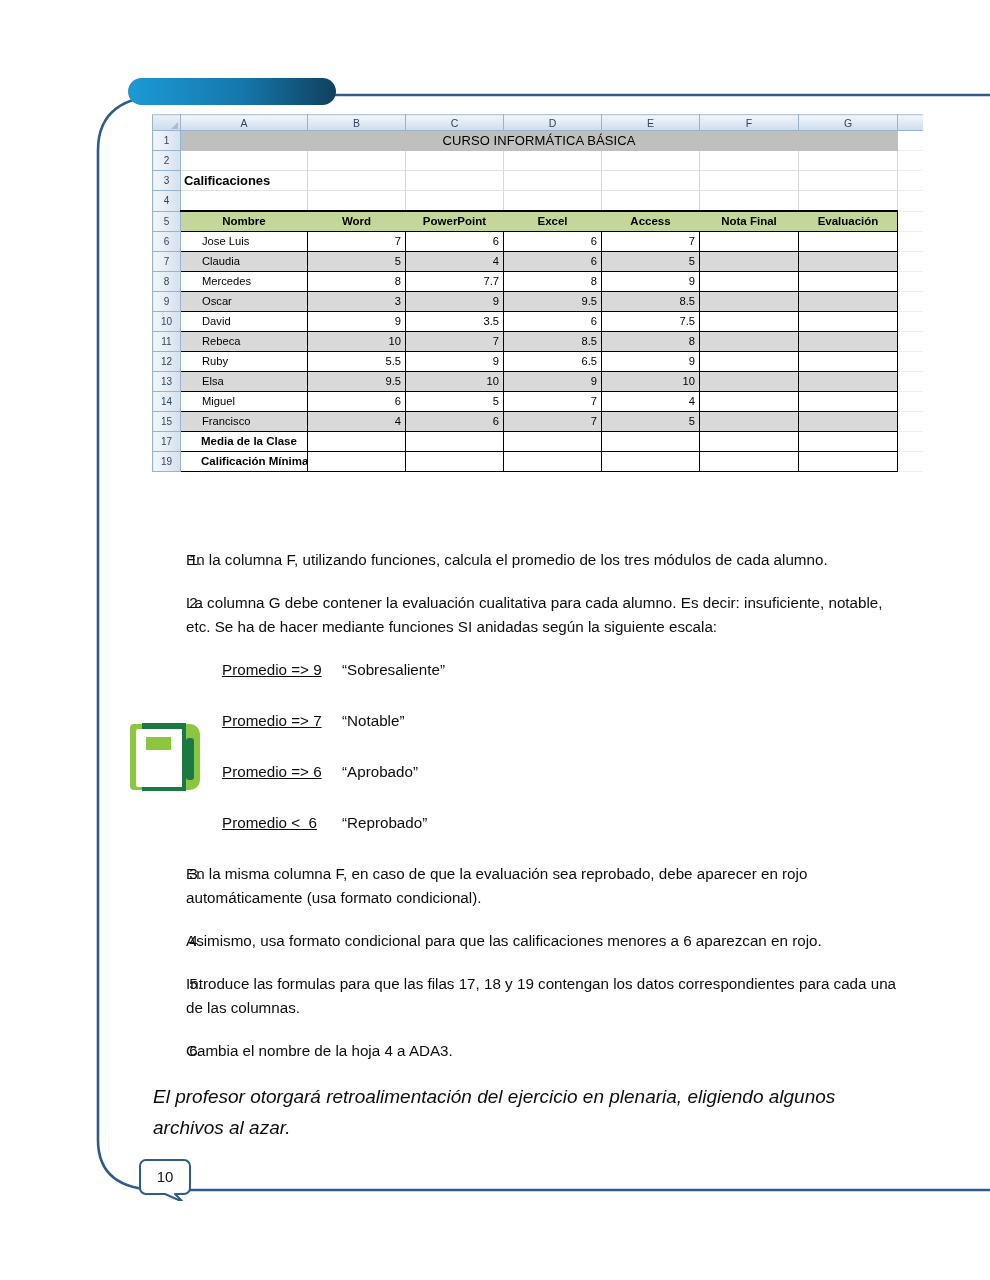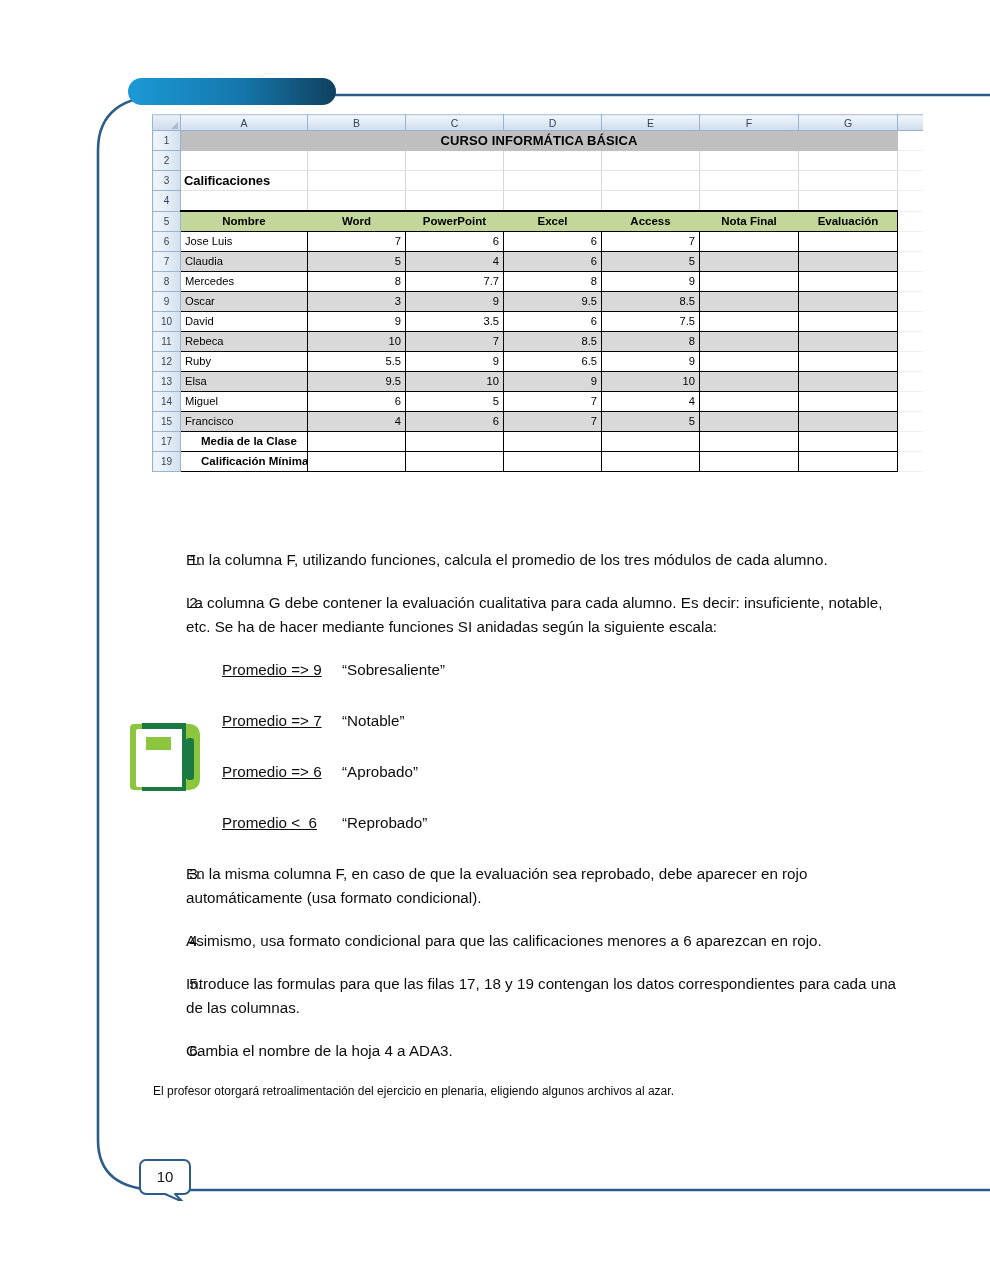"CURSO INFORMÁTICA BÁSICA" td.titlecell { font-weight: bold -> normal }
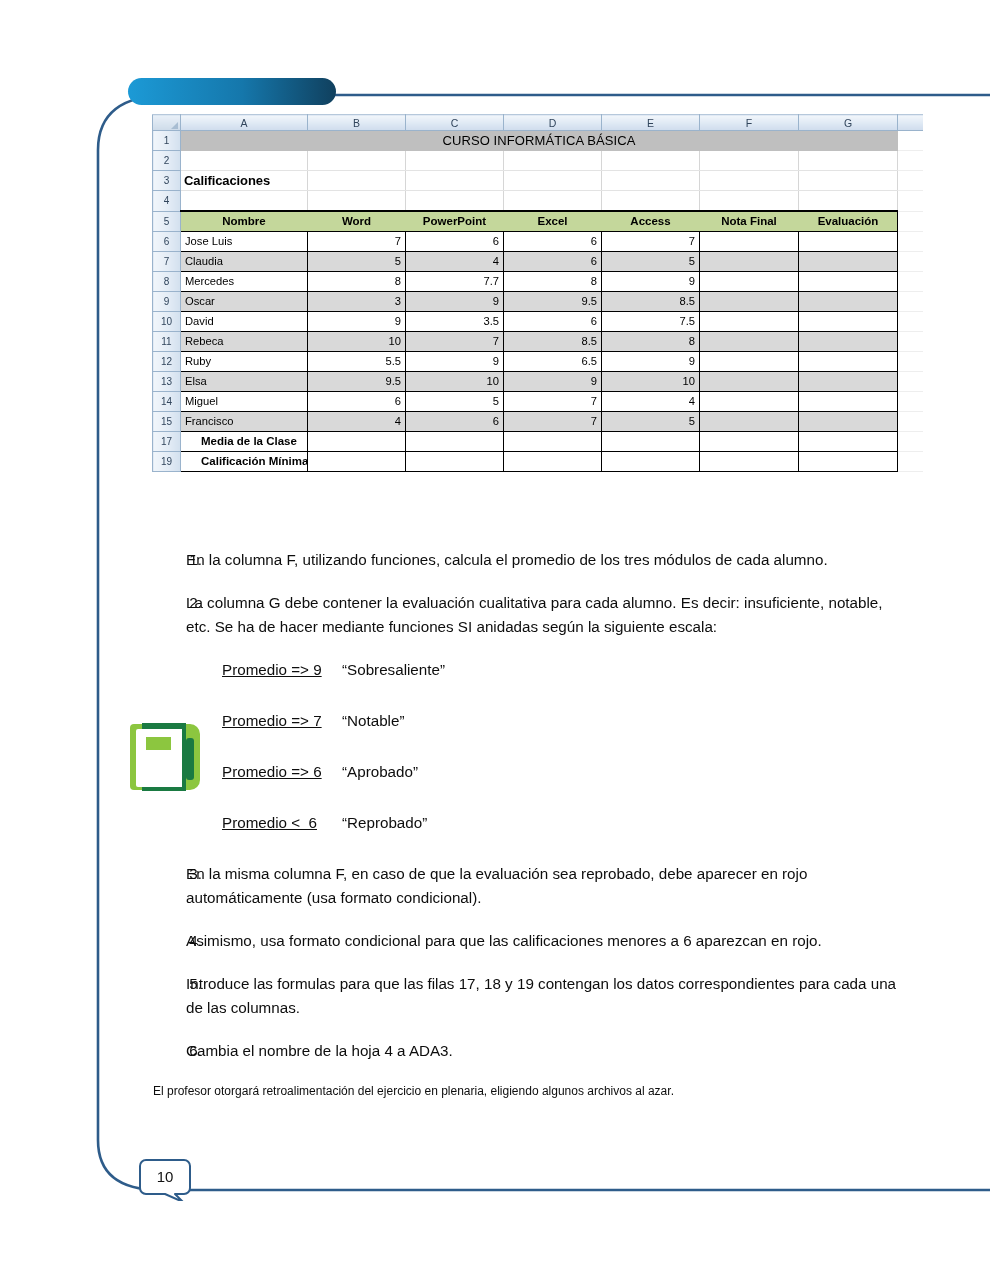"Jose Luis" td.name { padding-left: 4px -> 21px }
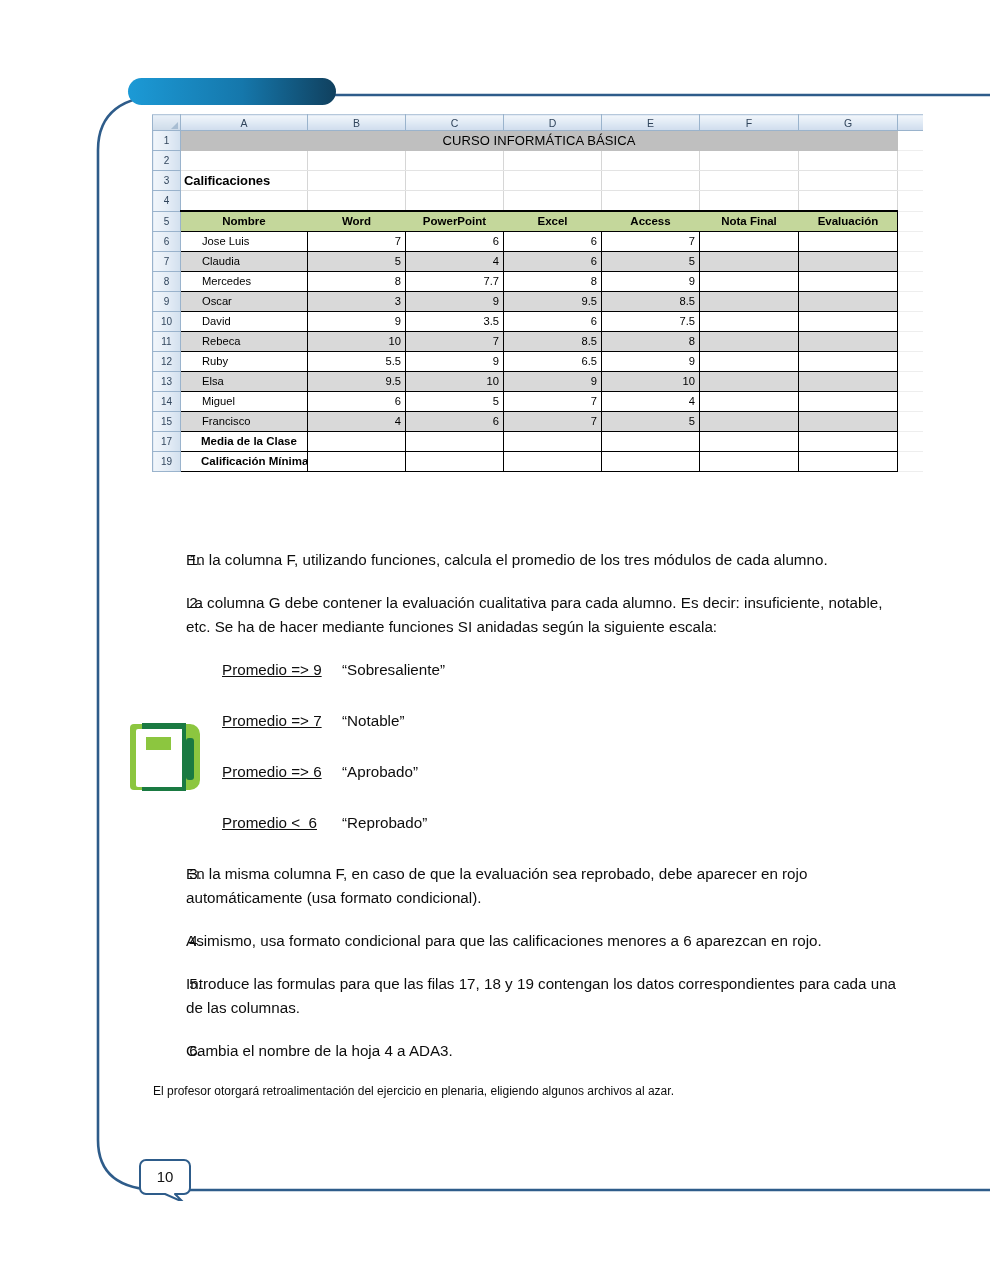"El profesor otorgará retroalimentación" .closing { font-size: 12px -> 19px; font-style: none -> italic }
